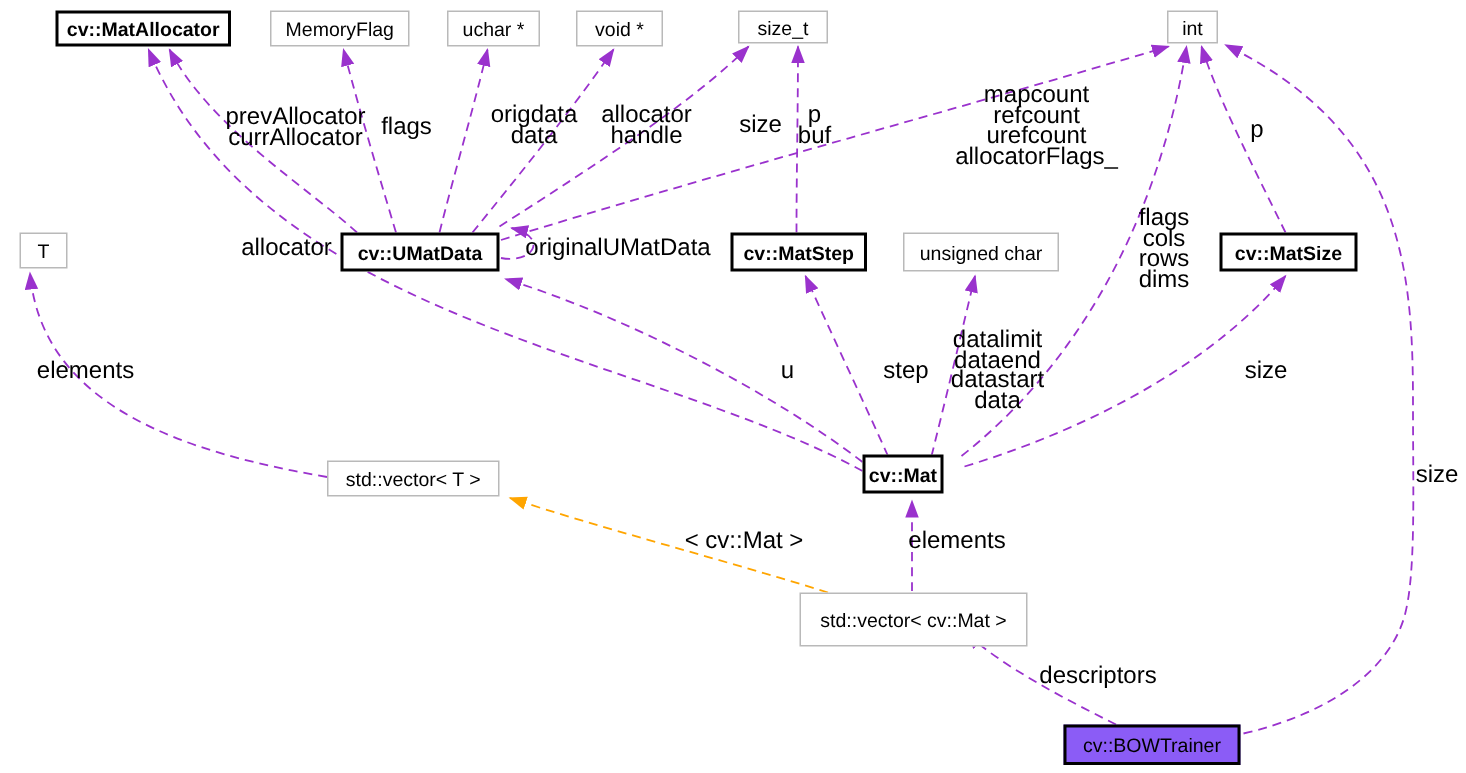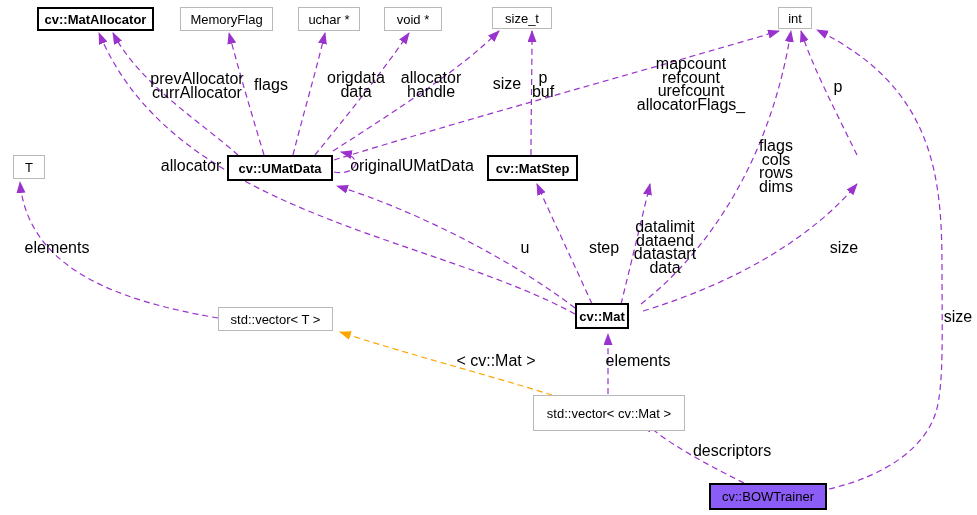"unsigned char" div.node { html: none -> <div>unsigned char</div> }
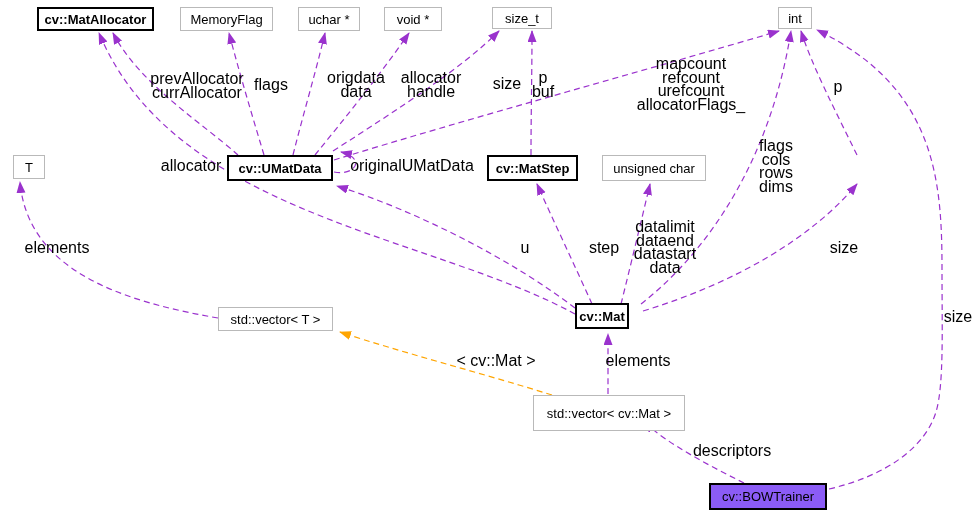"cv::MatSize" div.node { html: none -> <div>cv::MatSize</div> }
